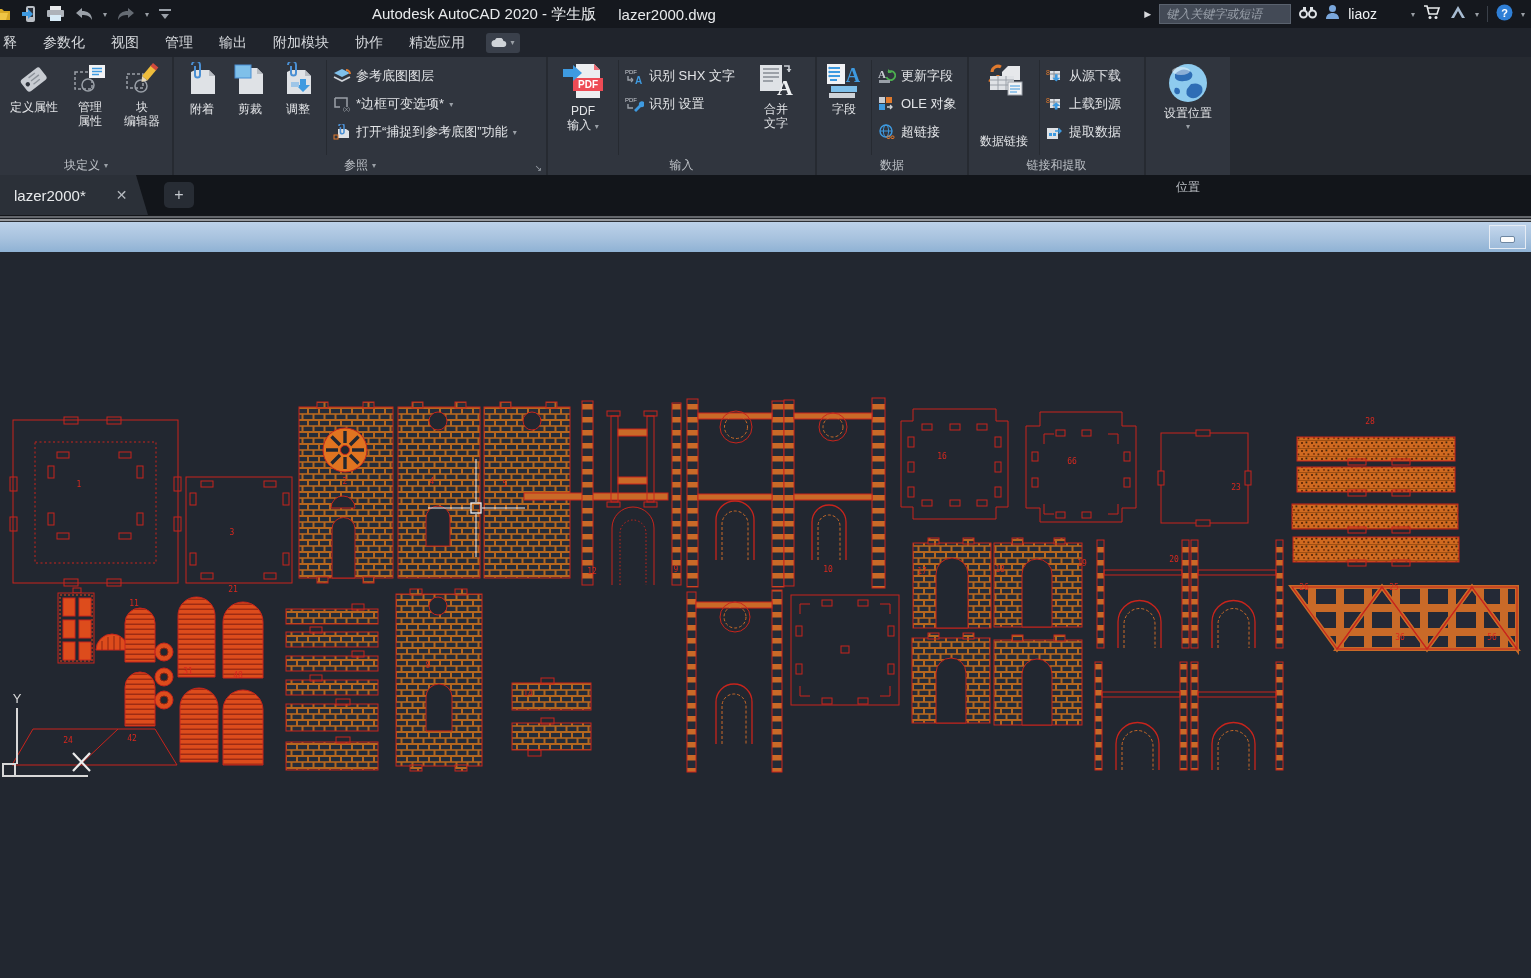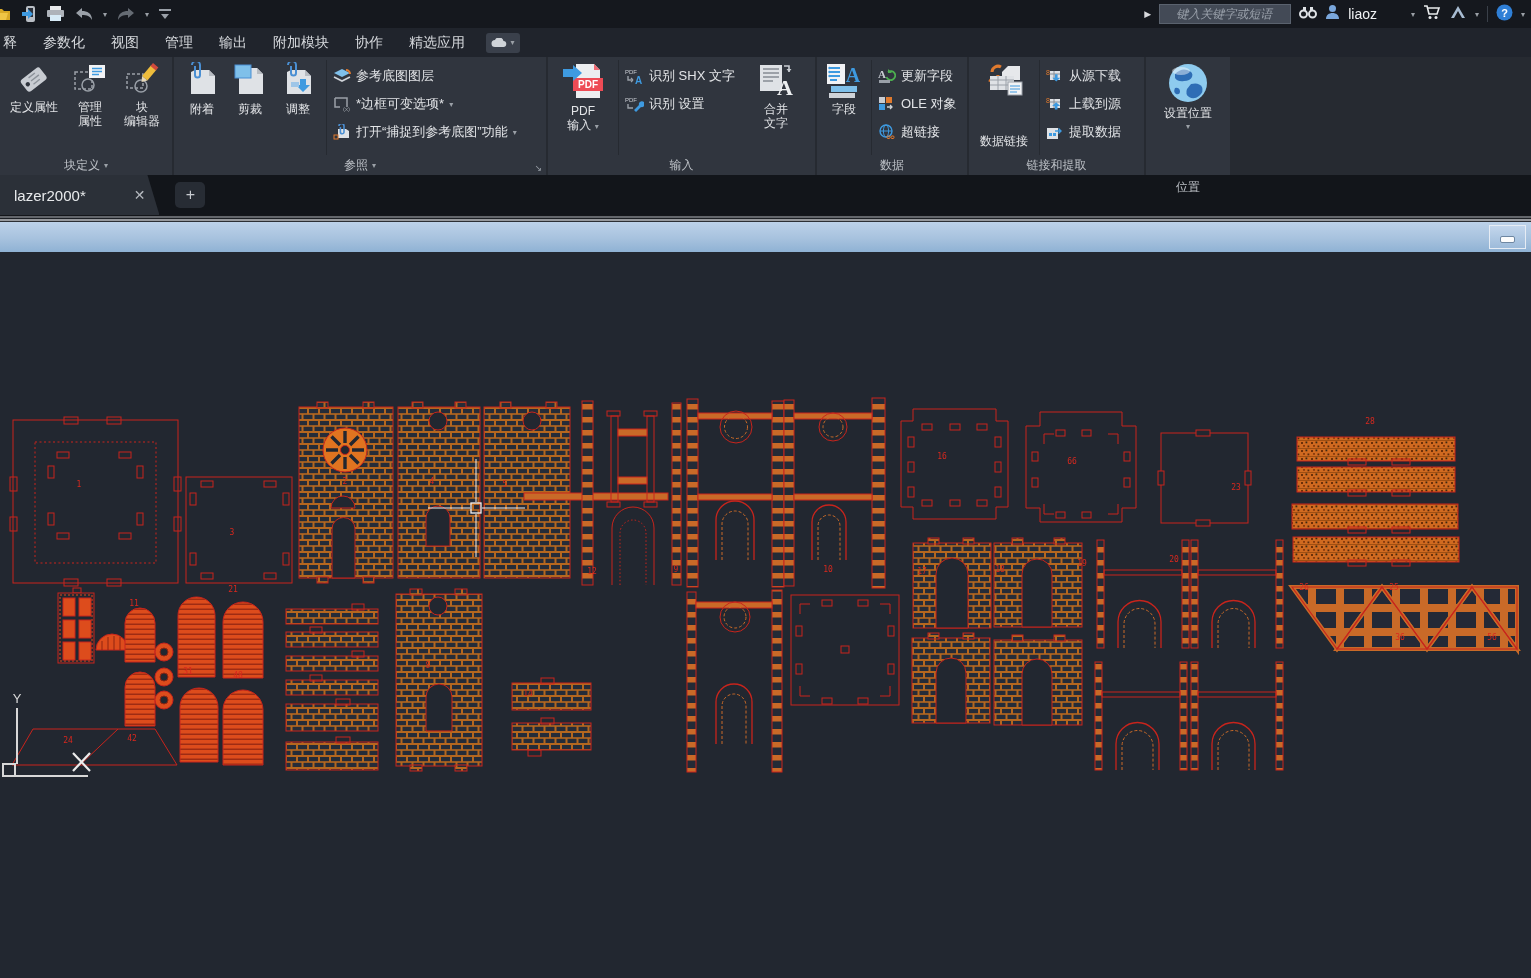"Autodesk AutoCAD 2020 - 学生版" div.tb-title { html: none -> <div> <span>Autodesk AutoCAD 2020 - 学生版</span> <span>lazer2000.dwg</span> </div> }
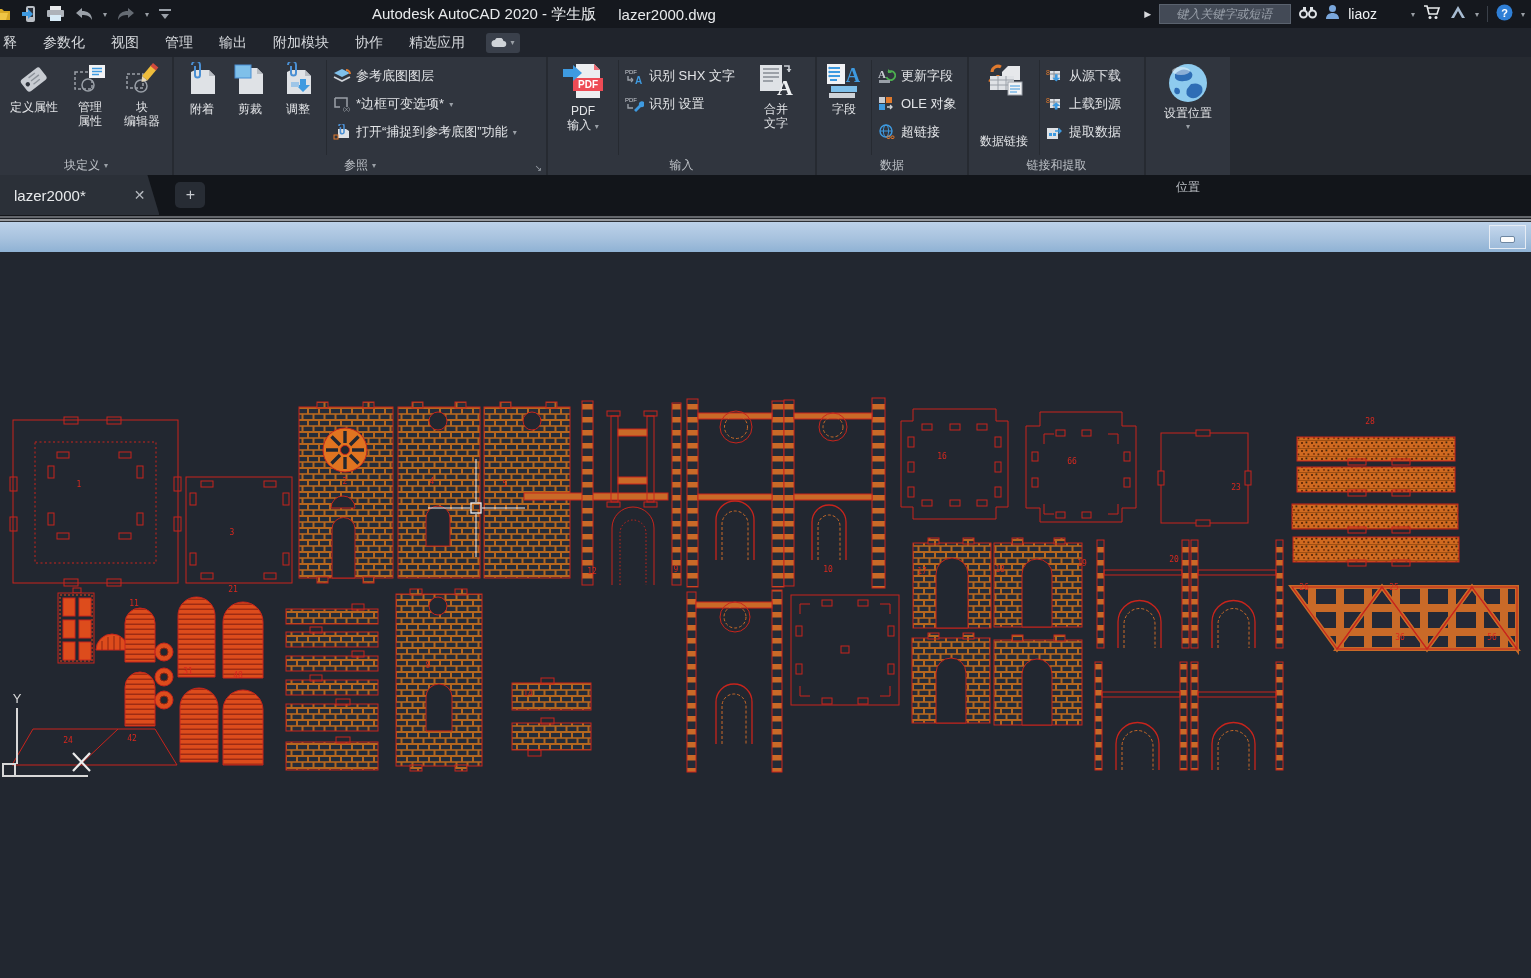"键入关键字或短语" .searchbox { padding: 0 16px -> 0 6px }
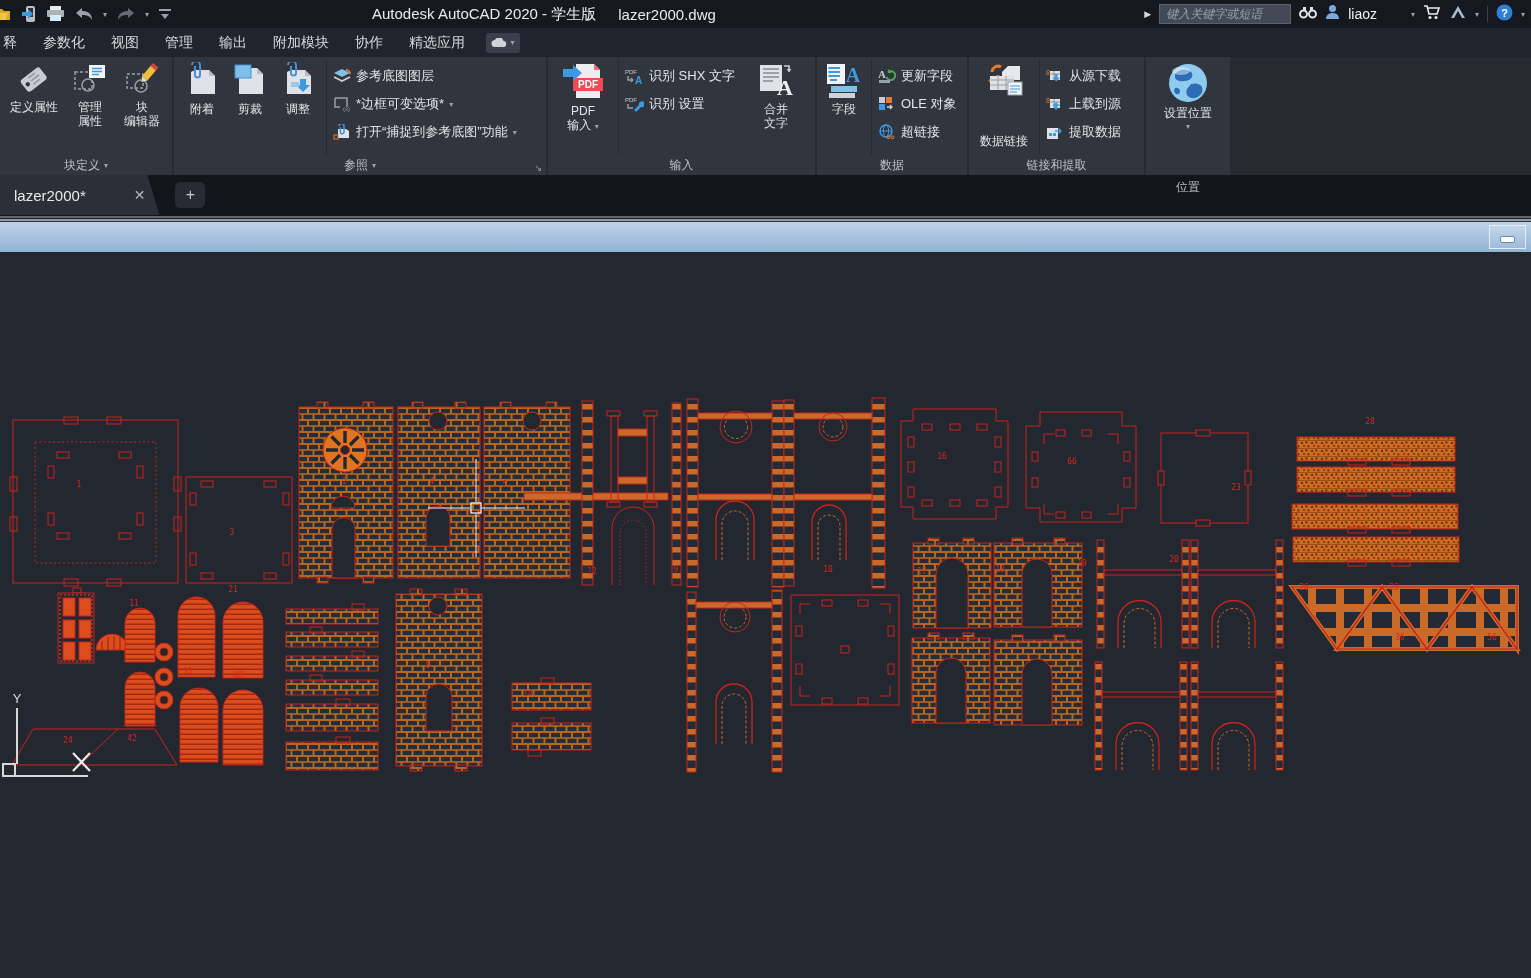"lazer2000*" .ftab { gap: 48px -> 30px }
